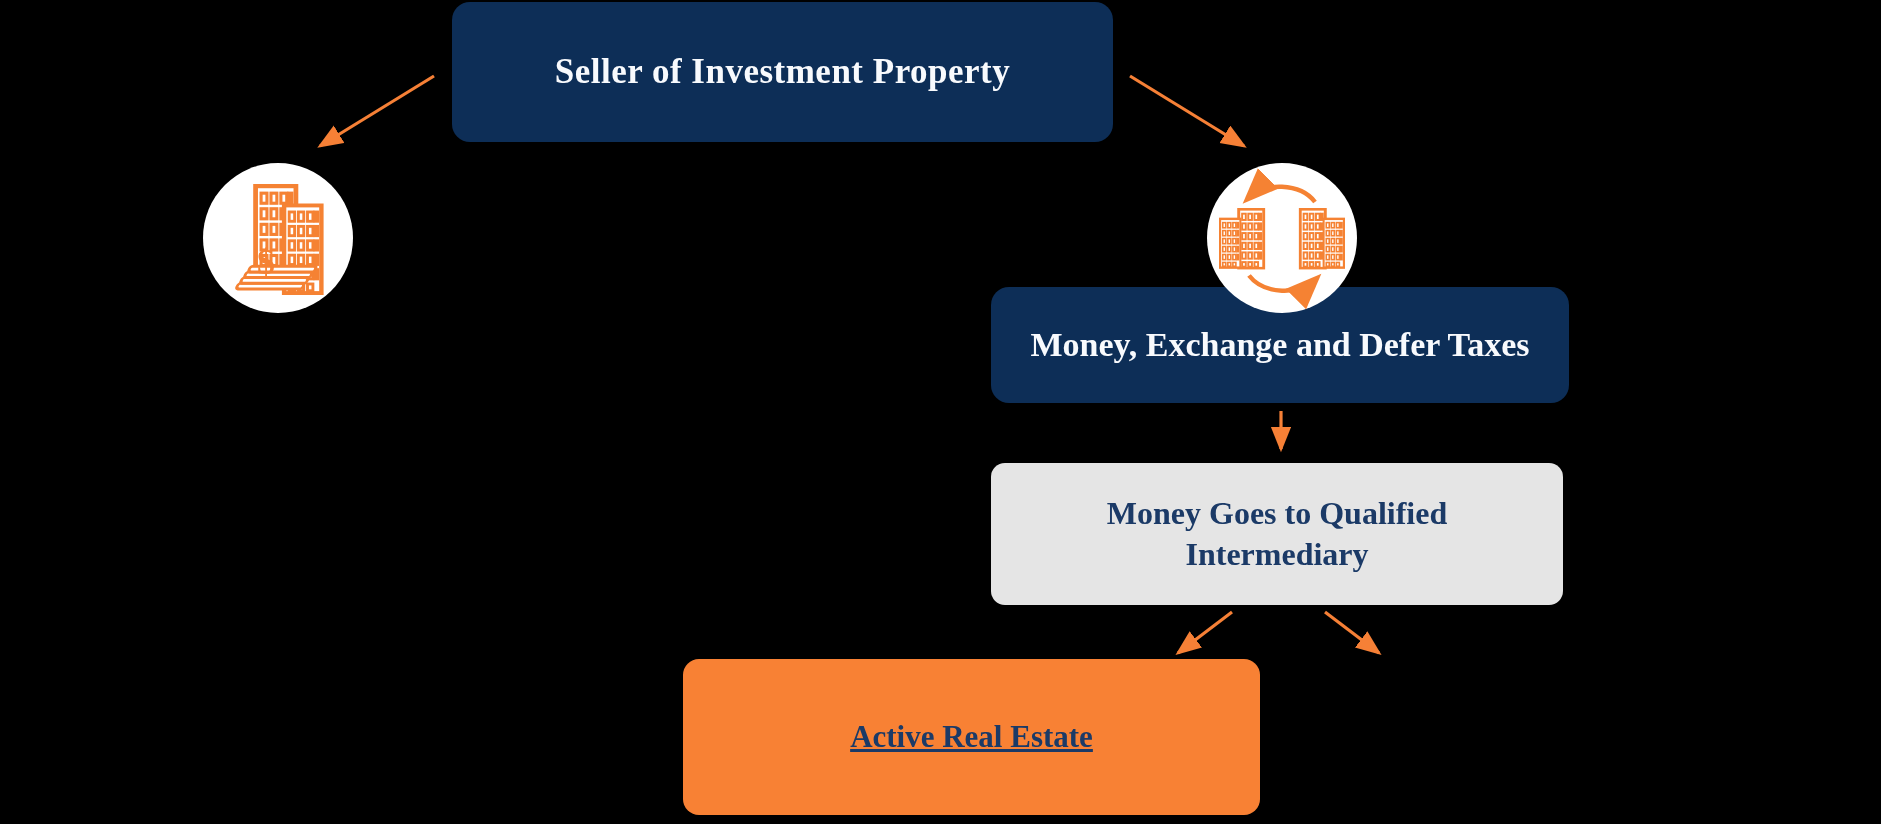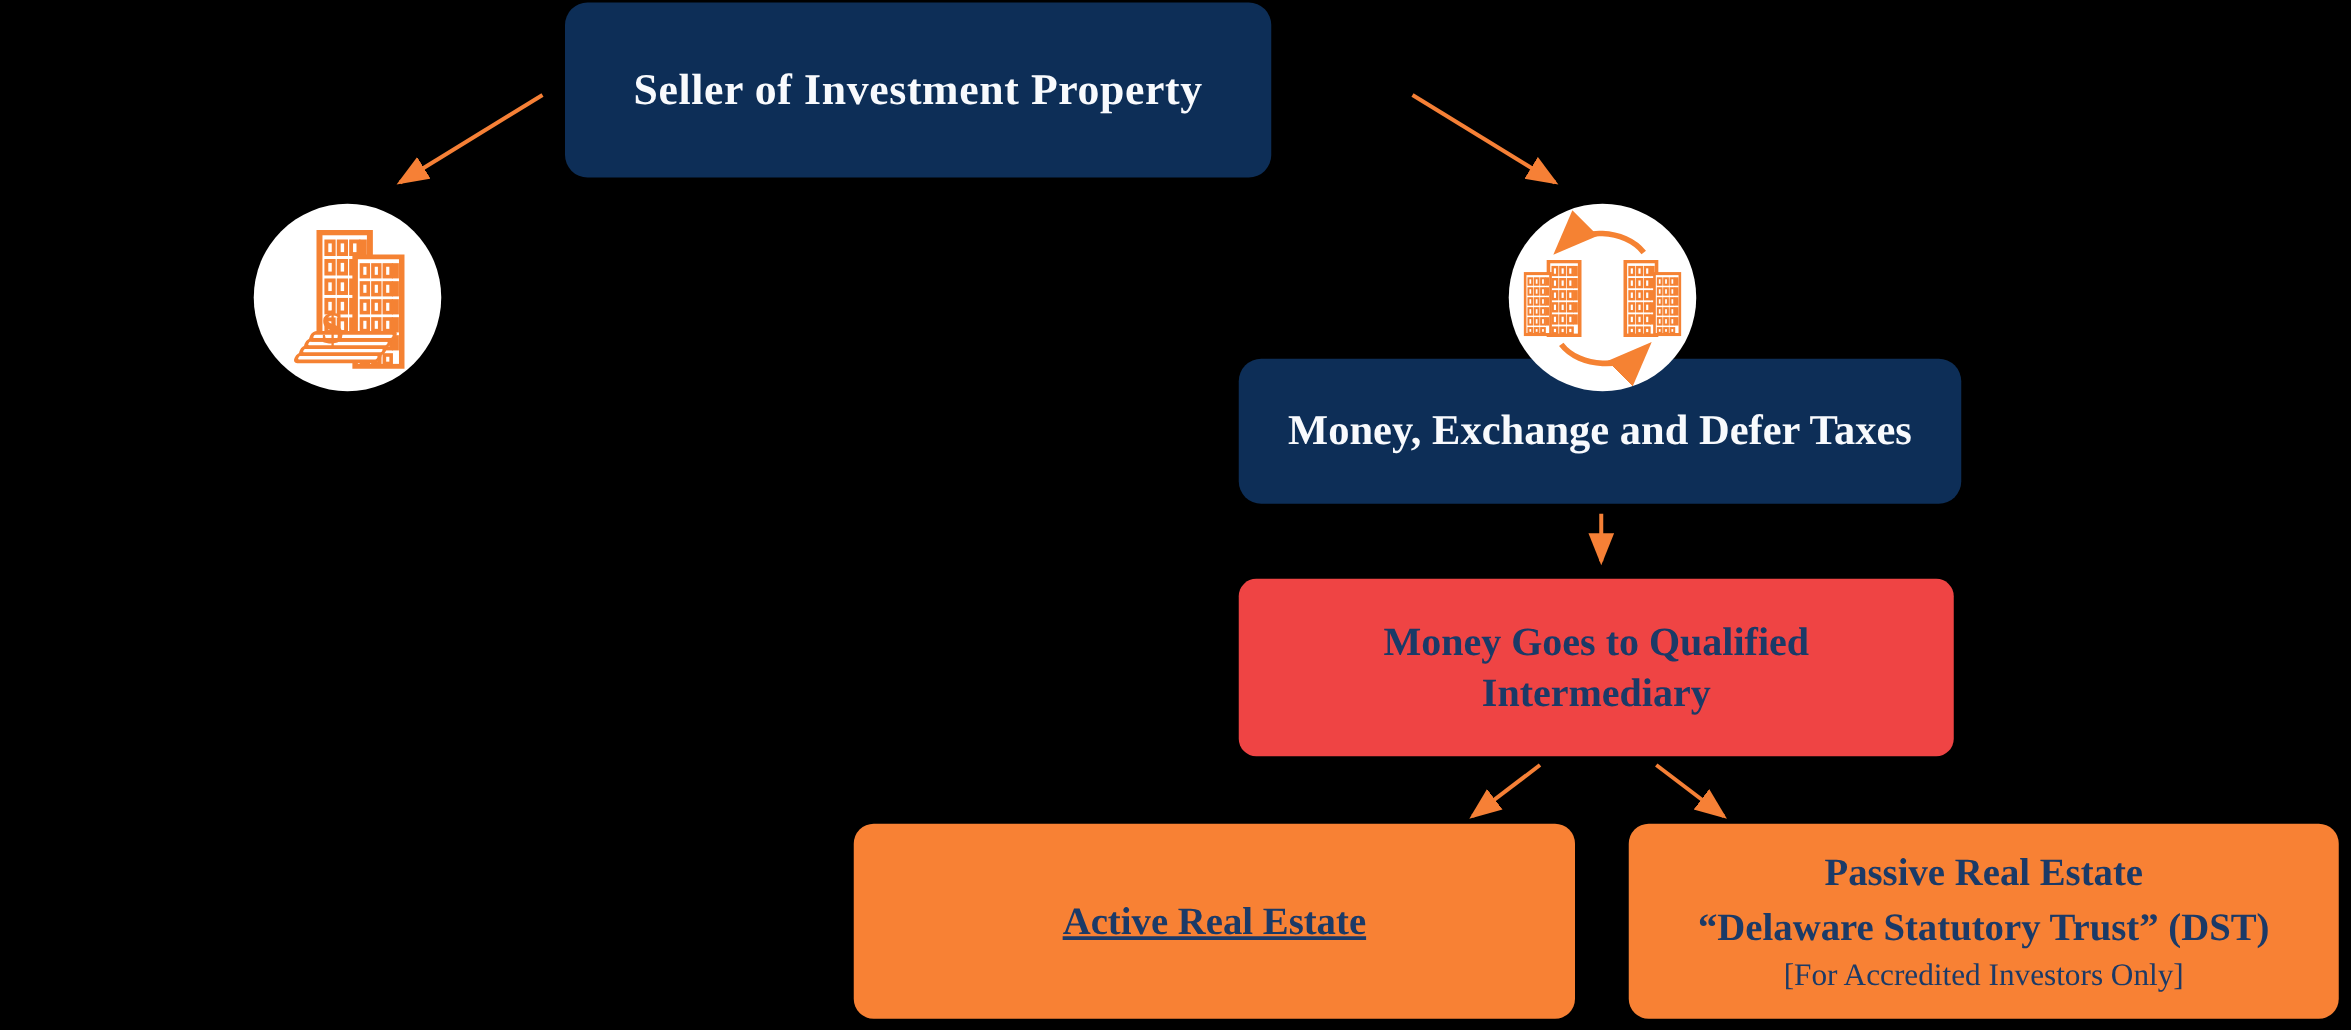"Seller of Investment Property" .root-box { width: 565px -> 661px }
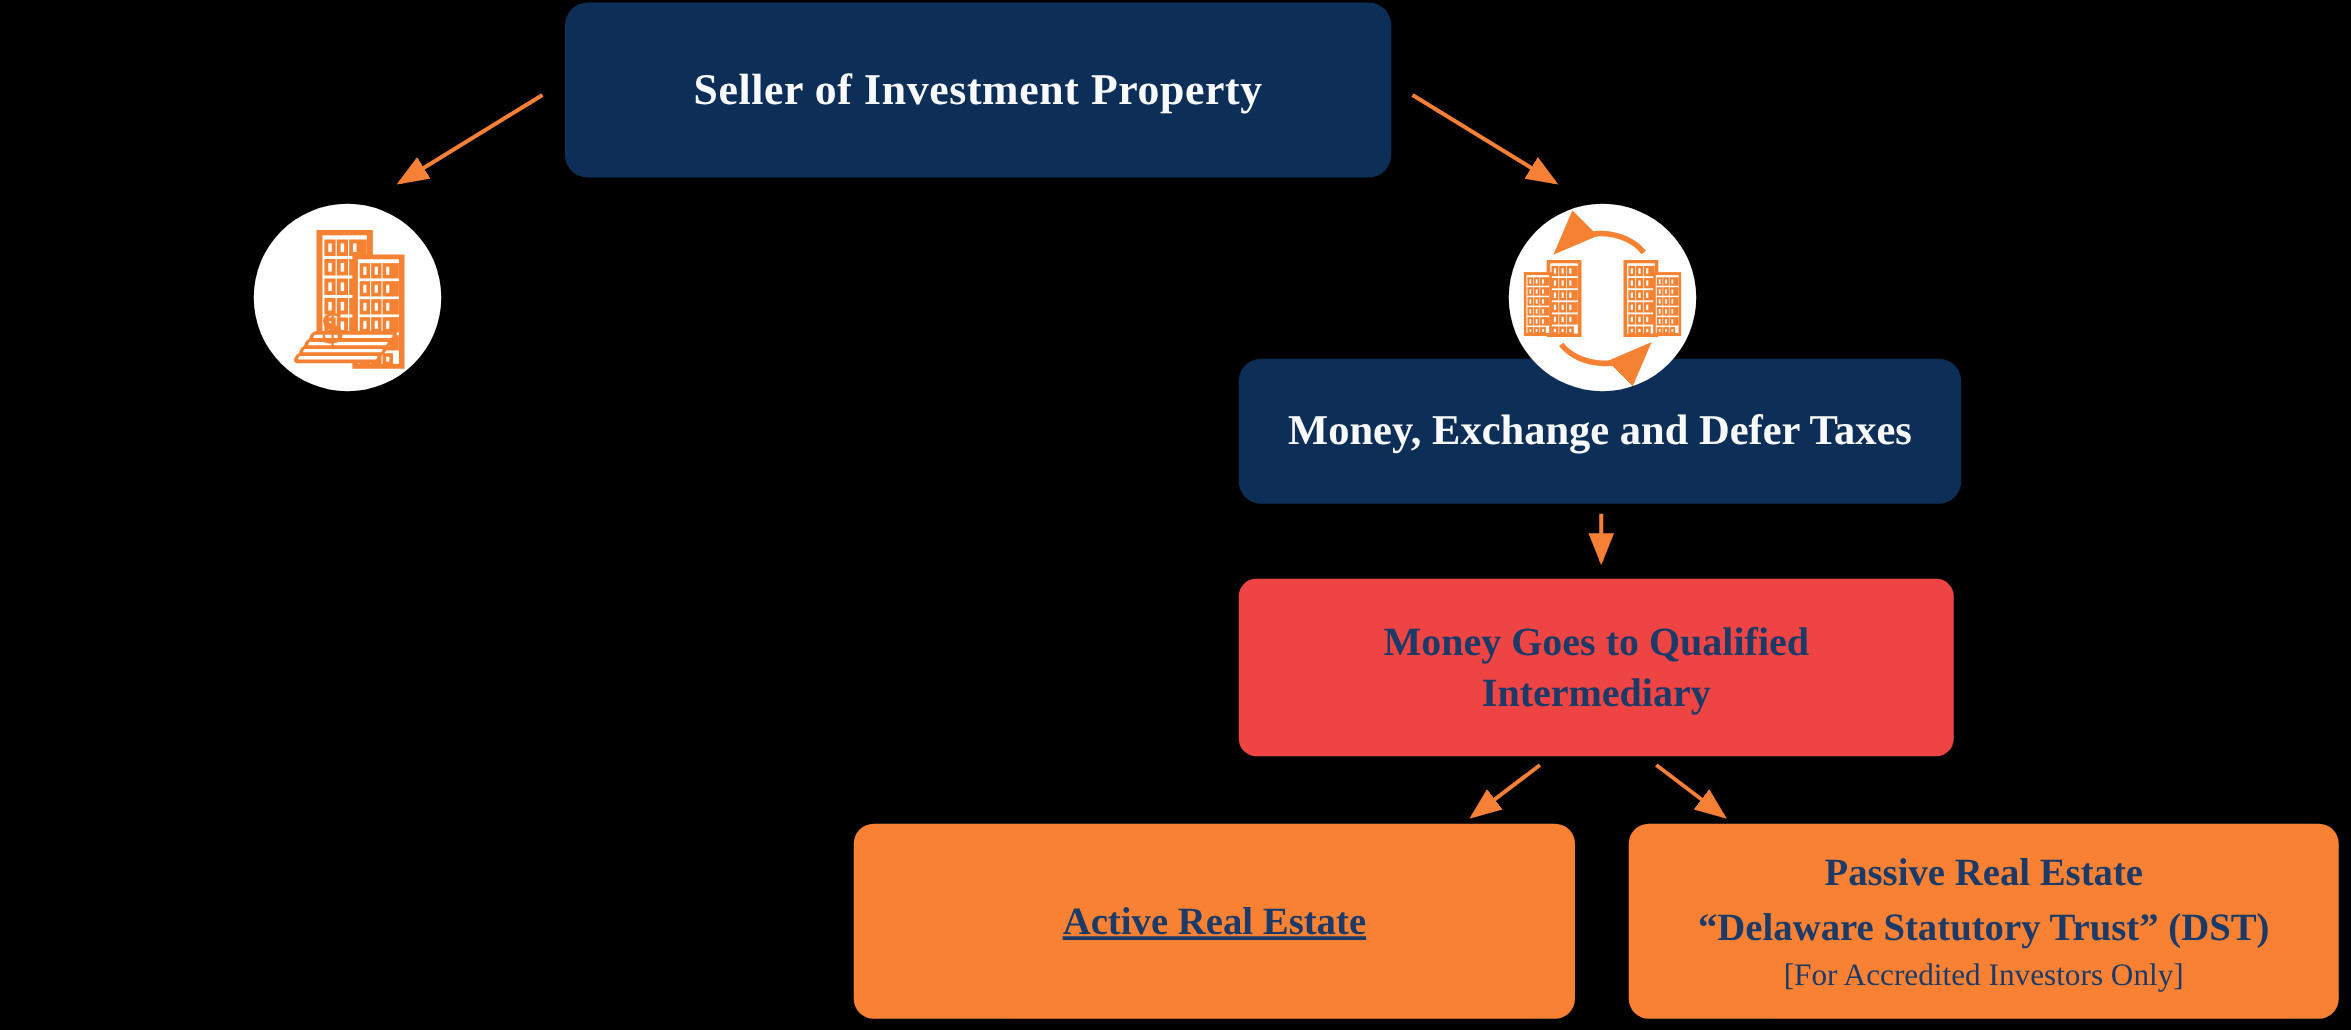"Money Goes to Qualified Intermediary" .gray-box { background: #ef4444 -> #e5e5e5 }
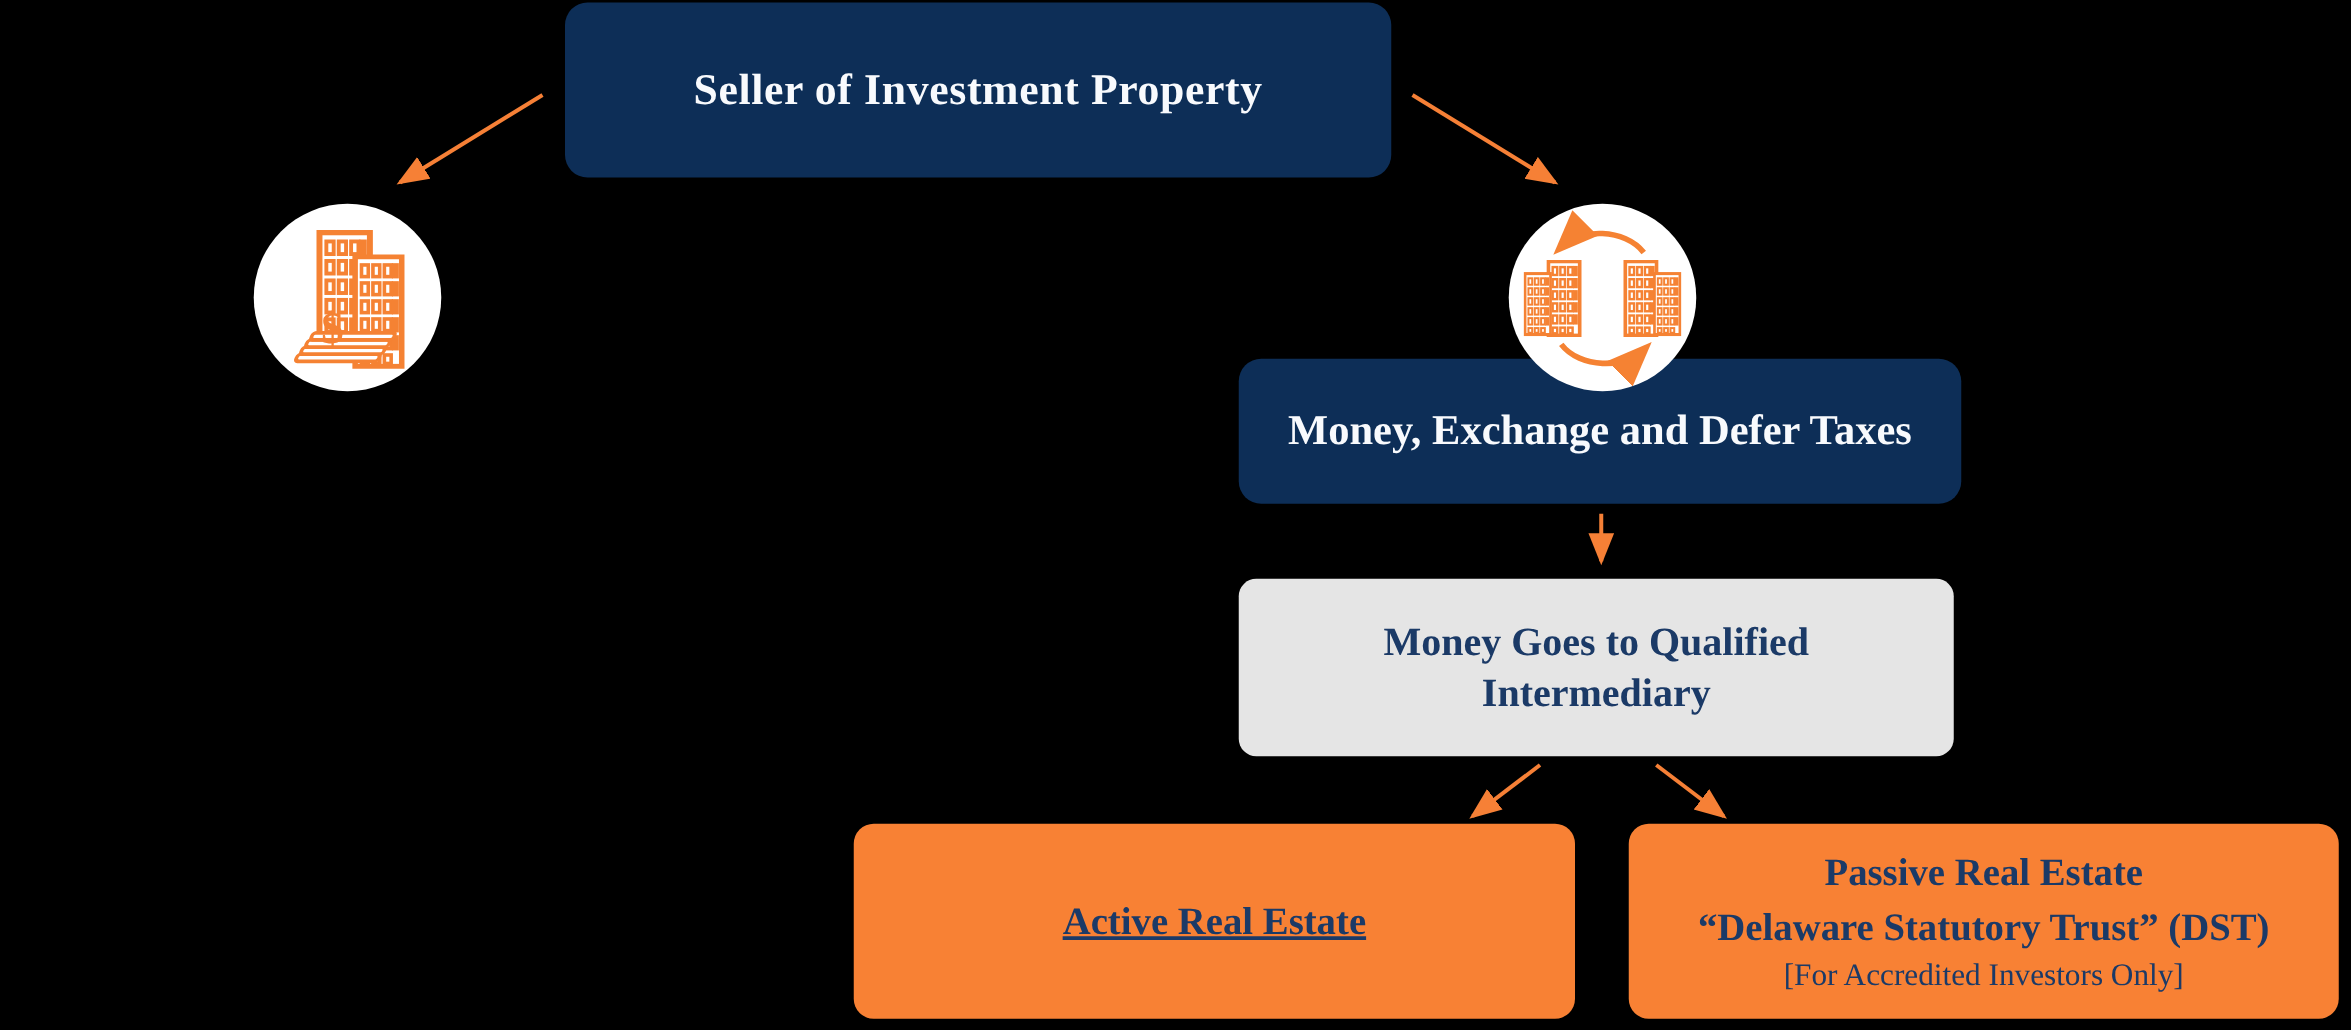"Passive Real Estate" div.box { html: <div> <div>Passive Real Estate</div> <div>“Delaware Statutory Trust” (DST)</div> <div>[For Accredited Investors Only]</div> </div> -> none }
